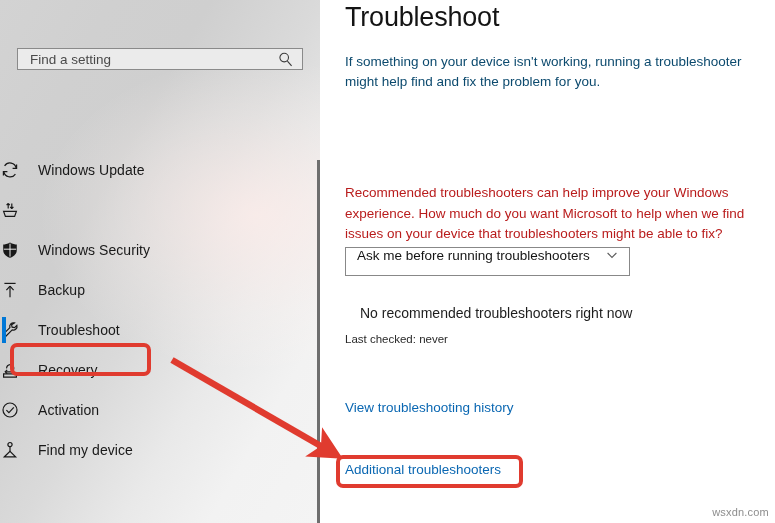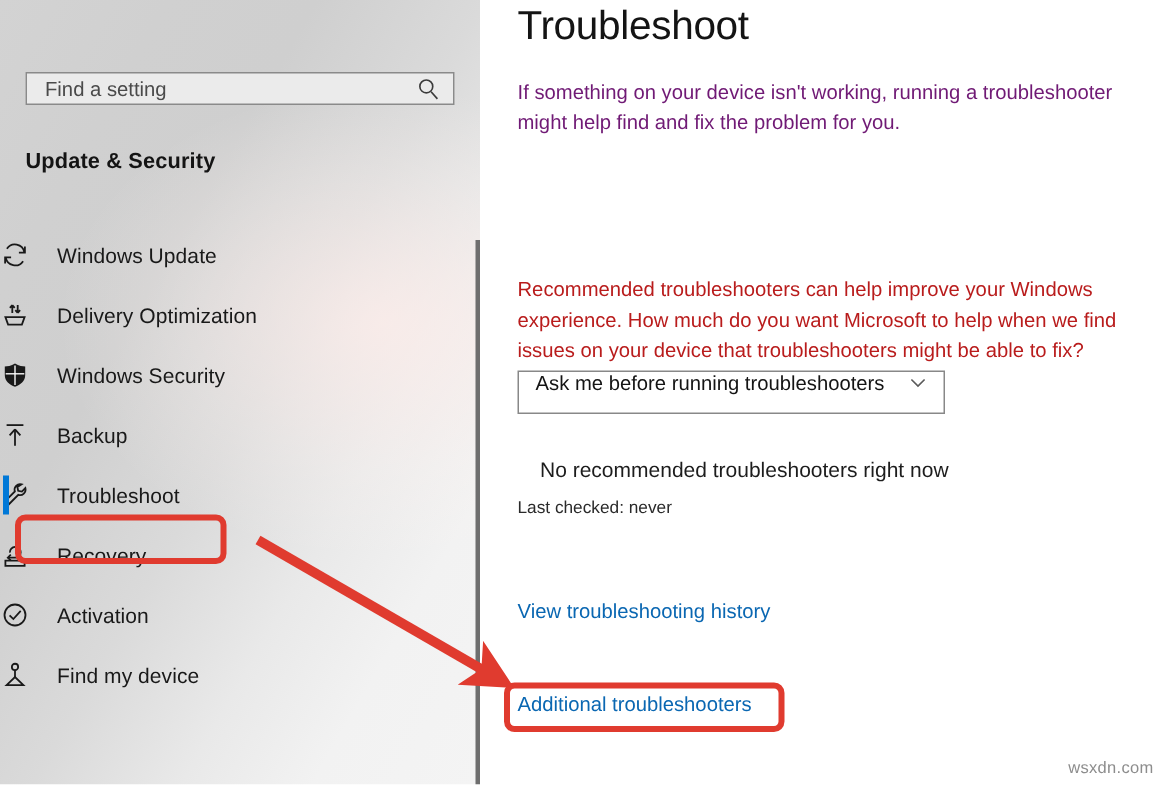"If something on your device" #page-desc { color: #701a75 -> #0c4a6e }
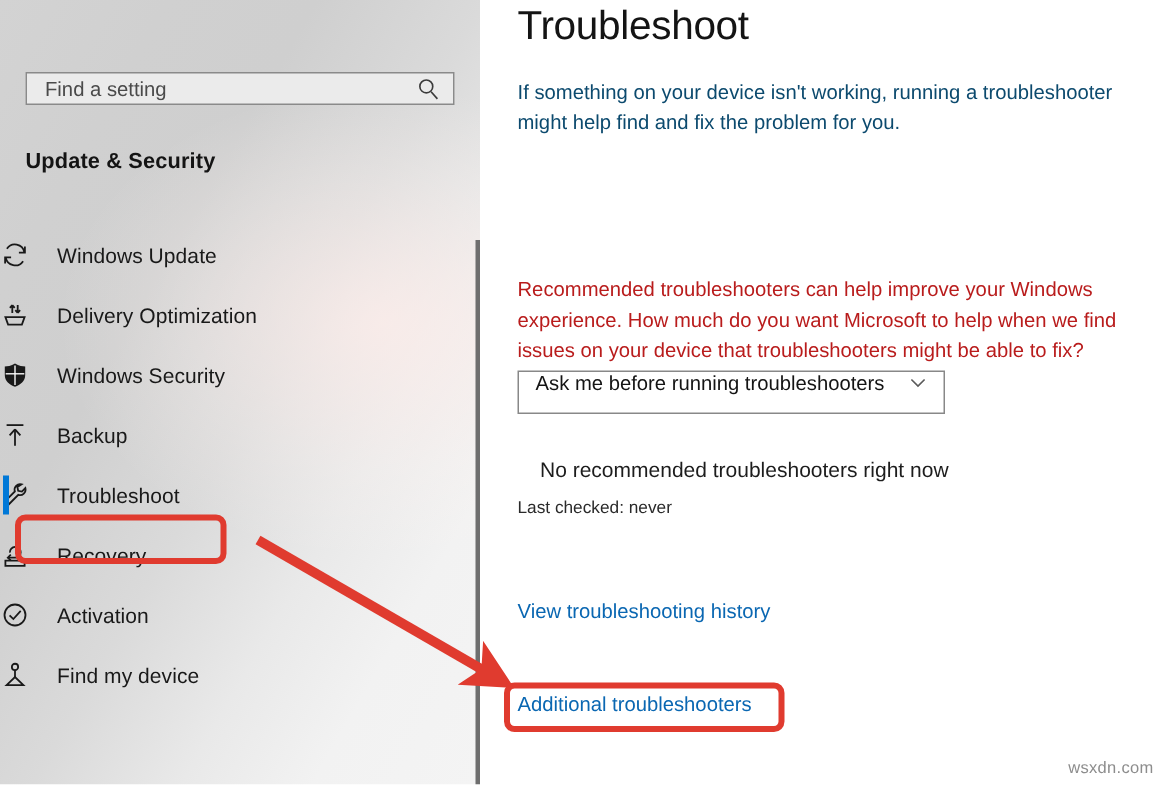"Update & Security" div { html: <div>Update &amp; Security</div> -> none }
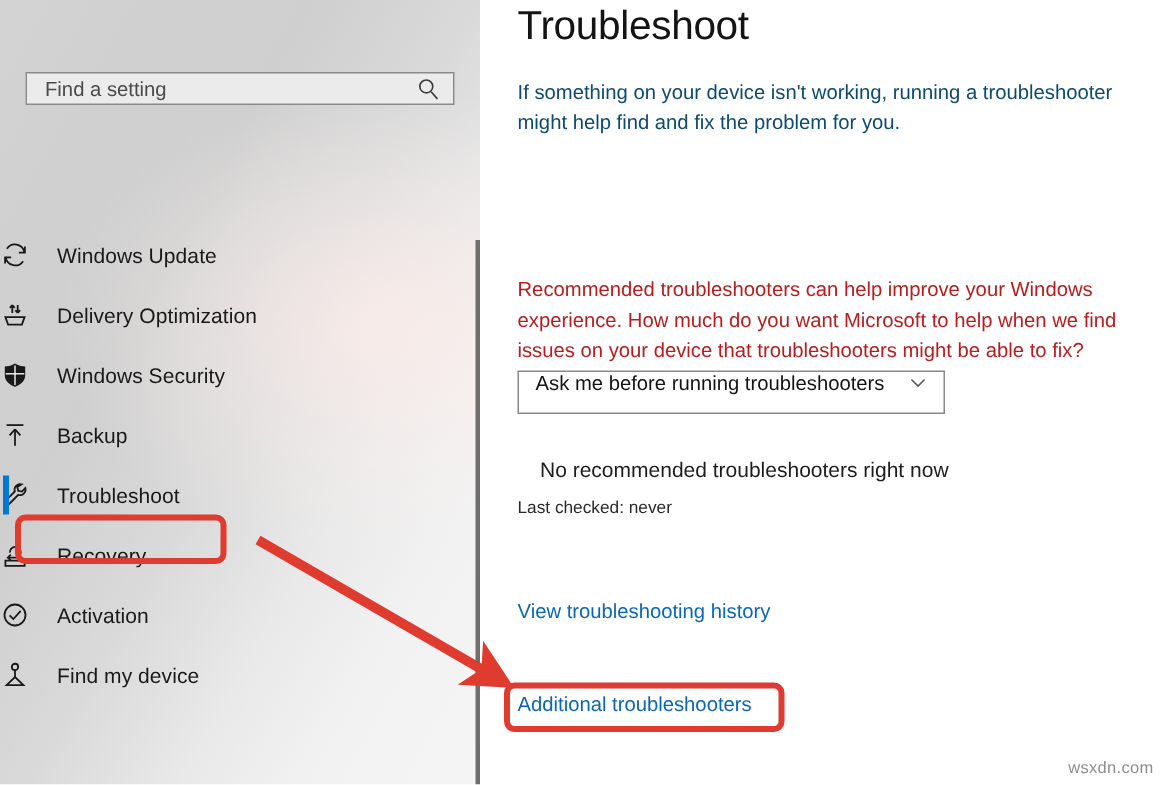"Delivery Optimization" span.nav-label { html: <span>Delivery Optimization</span> -> none }
